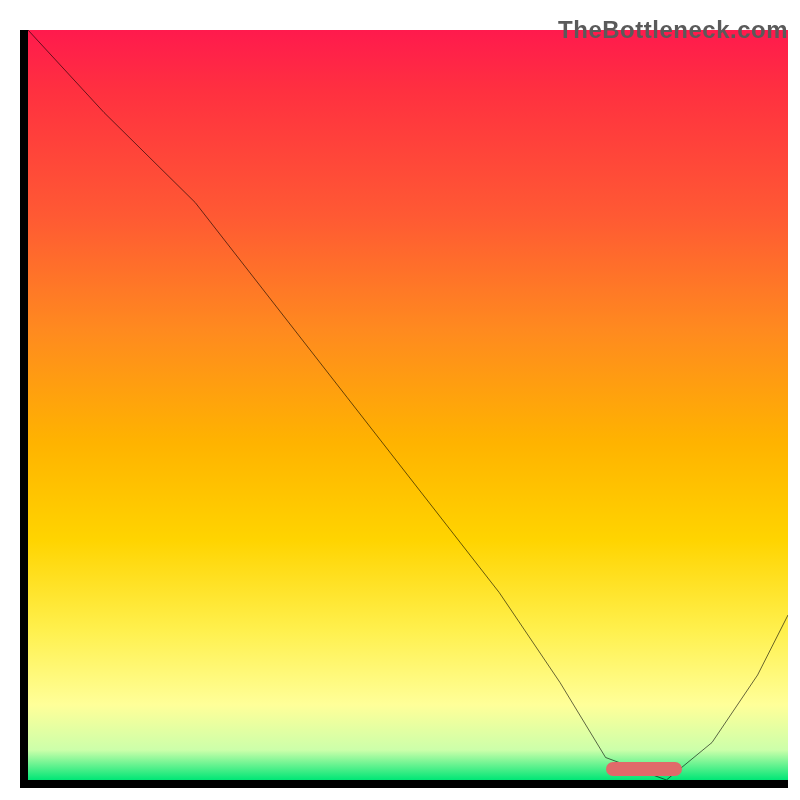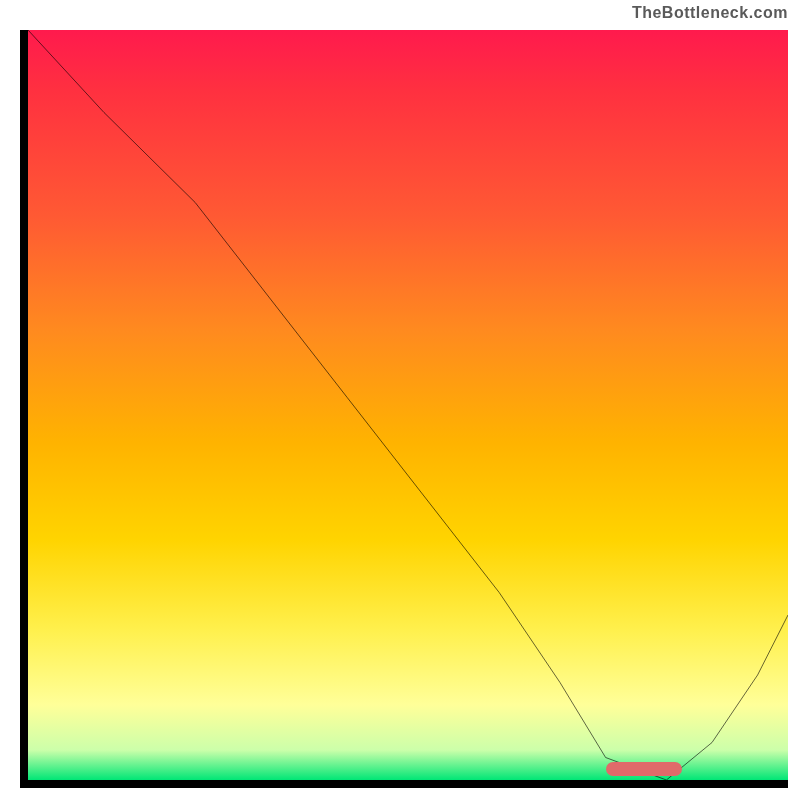"TheBottleneck.com" .watermark { font-size: 16px -> 24px; top: 4px -> 16px }
